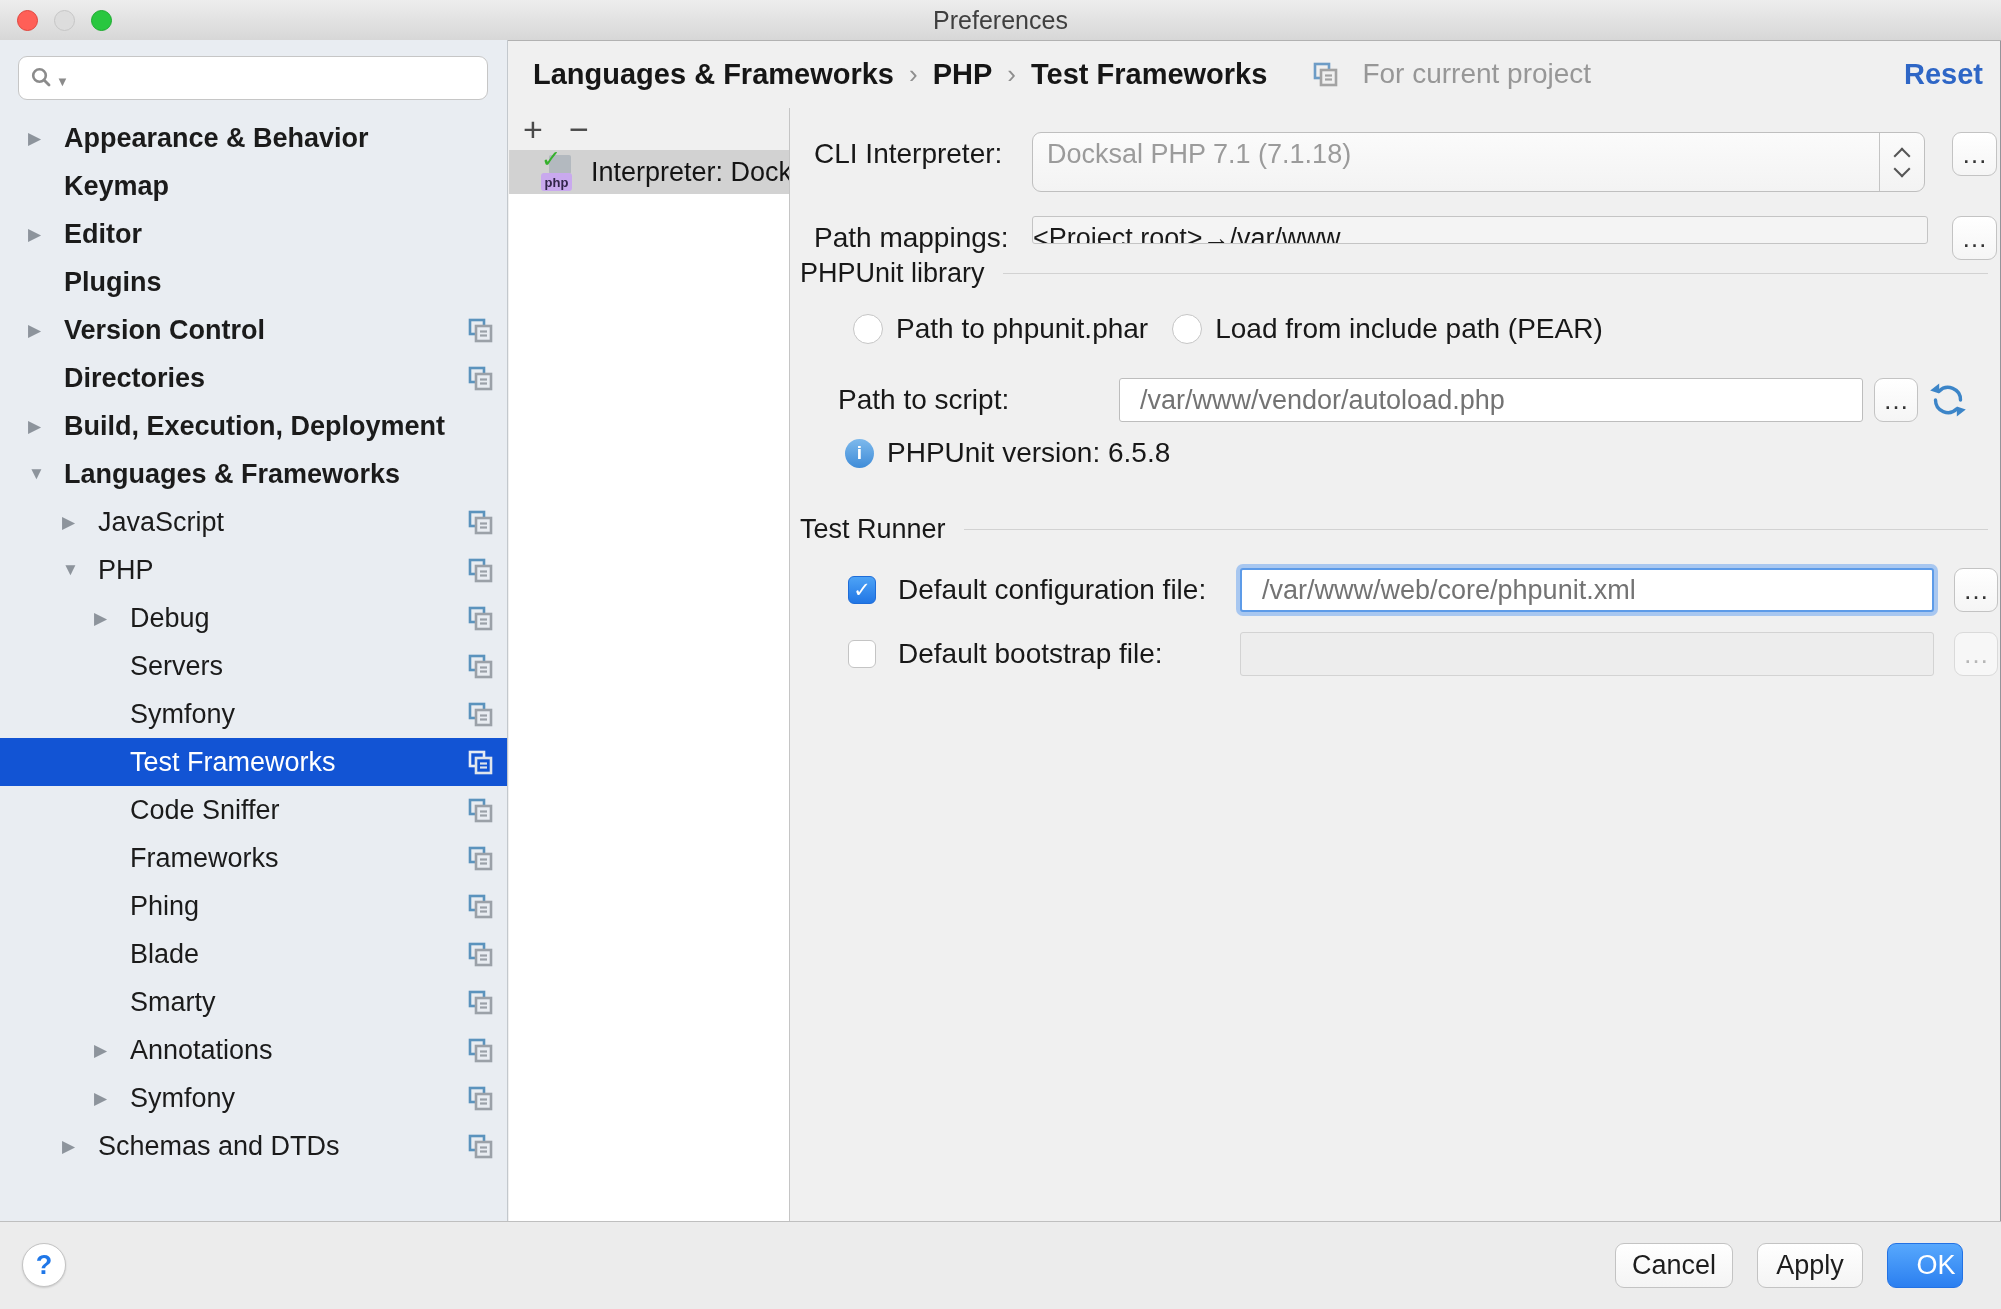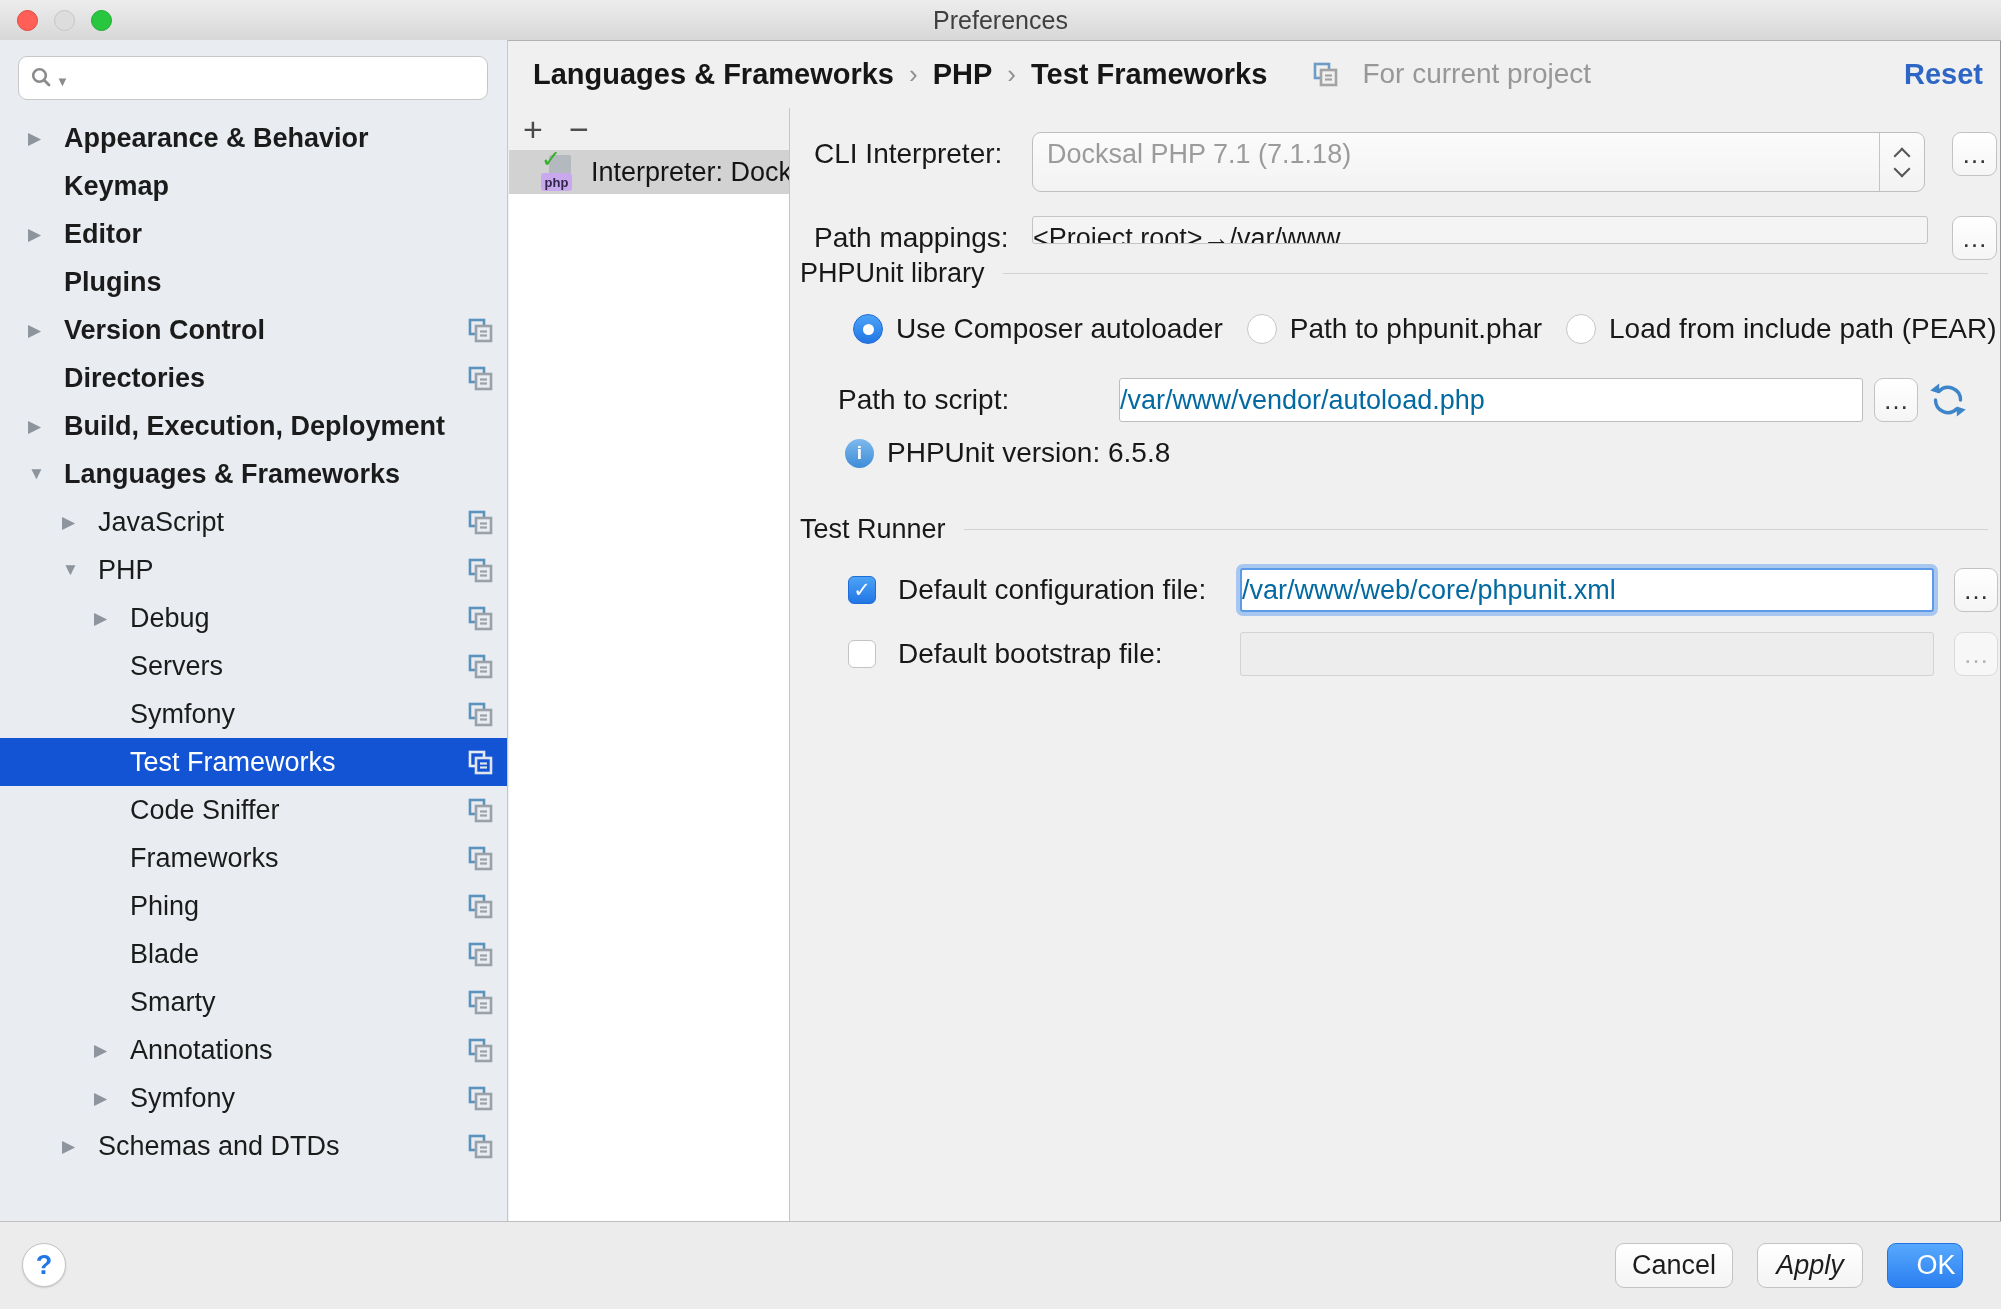"Use Composer autoloader" span.radio-item { html: <span> <span></span> <span>Use Composer autoloader</span> </span> -> none }
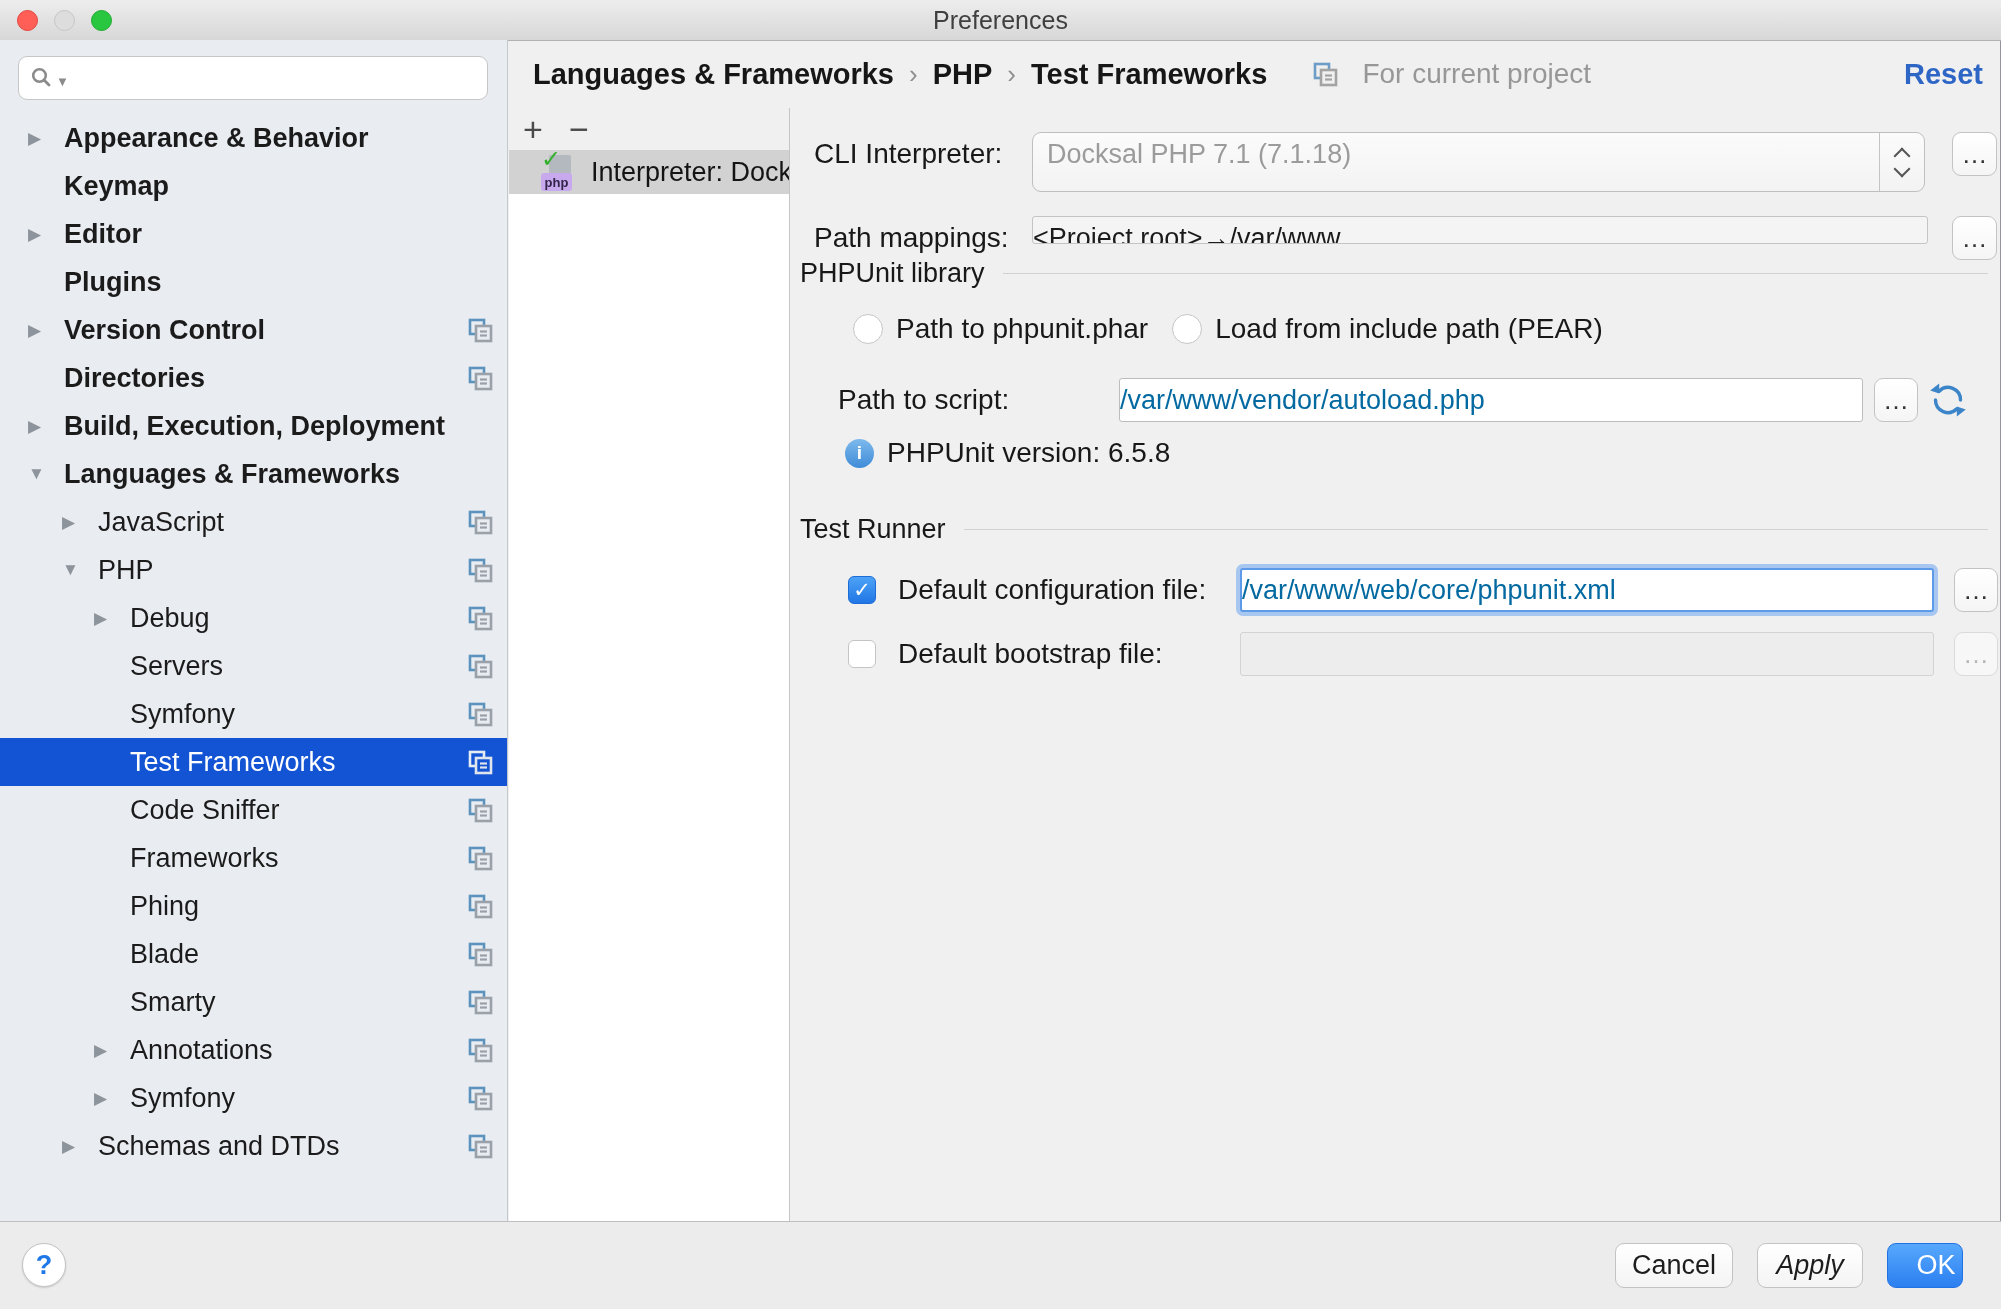"/var/www/vendor/autoload.php" .text-input { color: #0369a1 -> #737373; padding: 0 0 -> 0 20px }
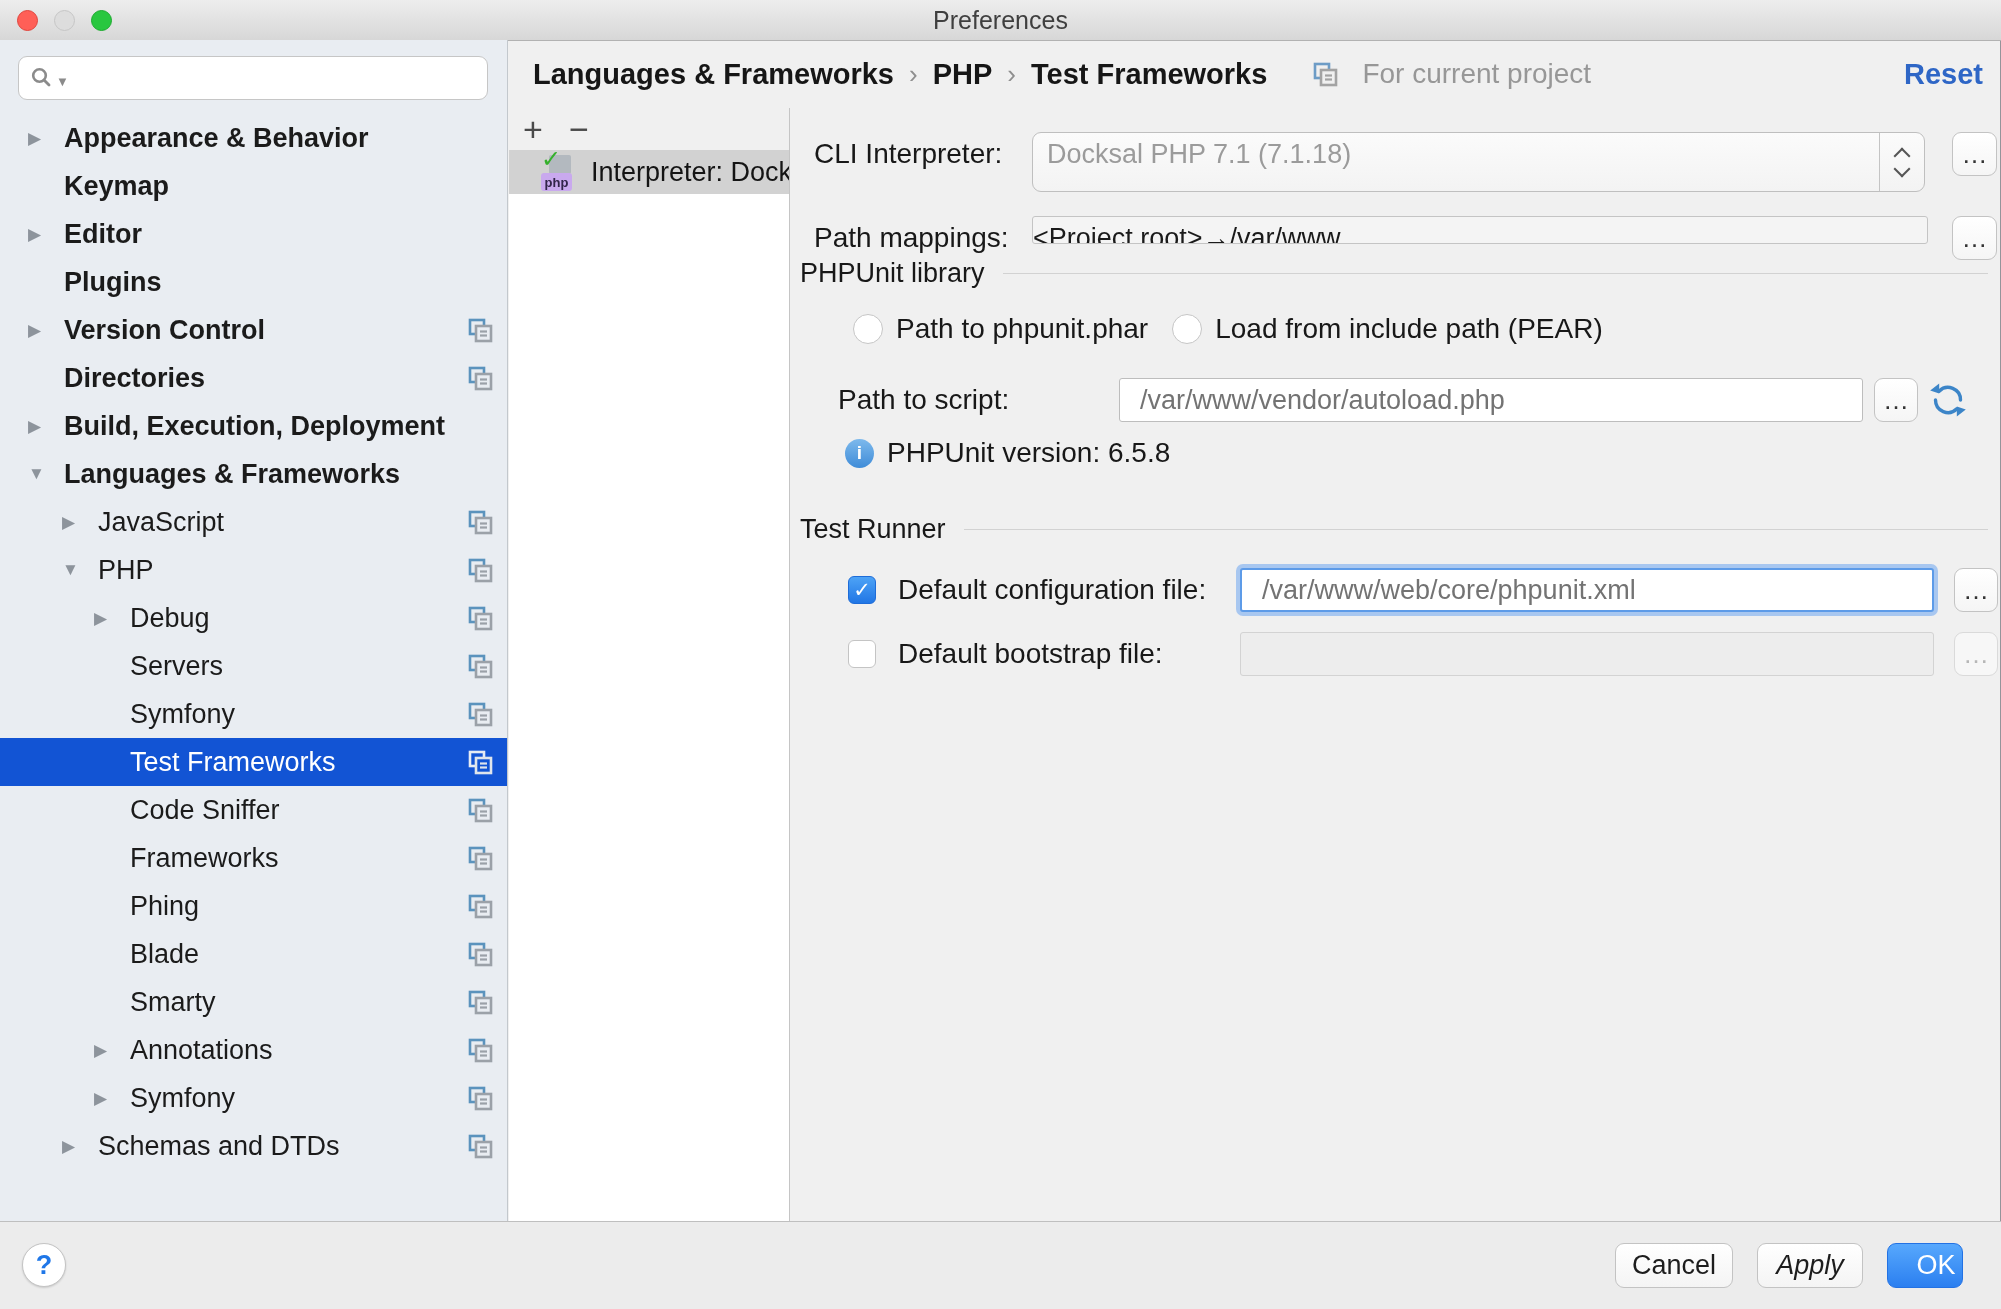"Apply" .btn.apply { font-style: italic -> none }
